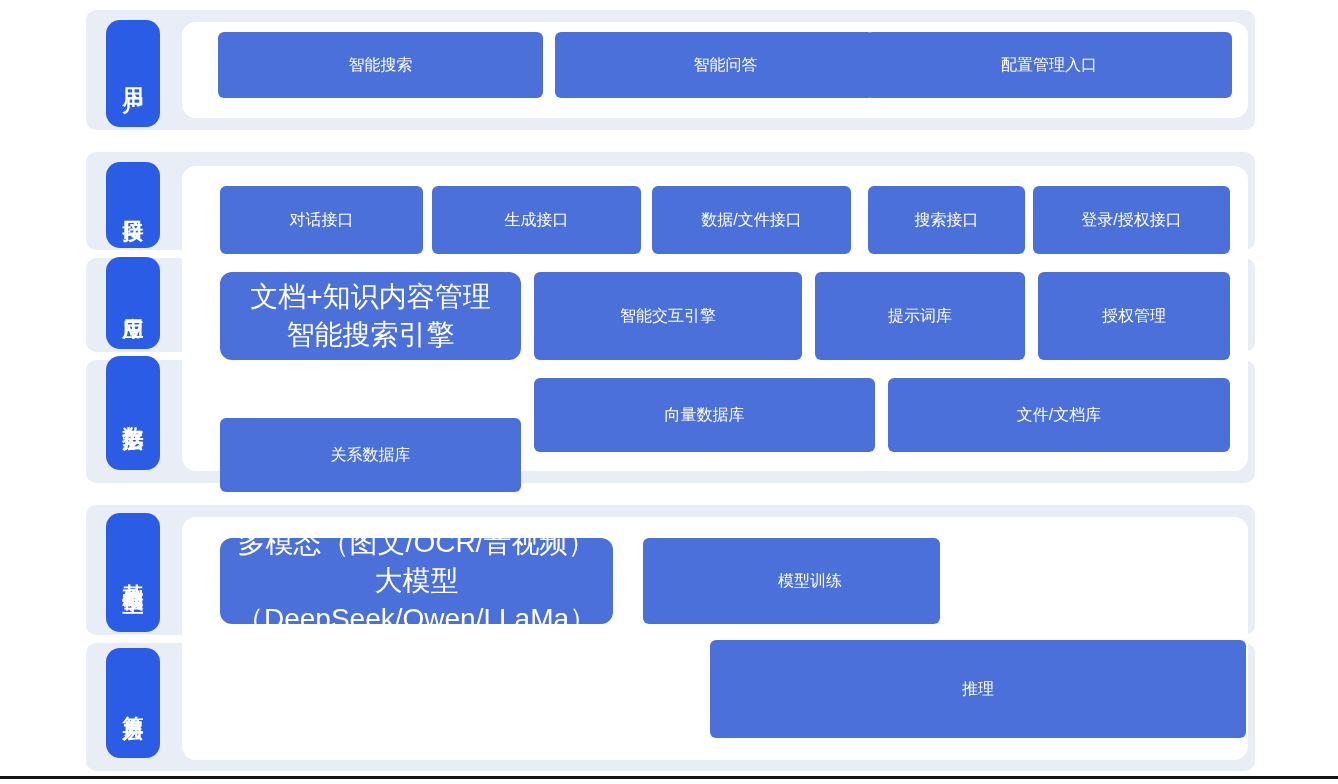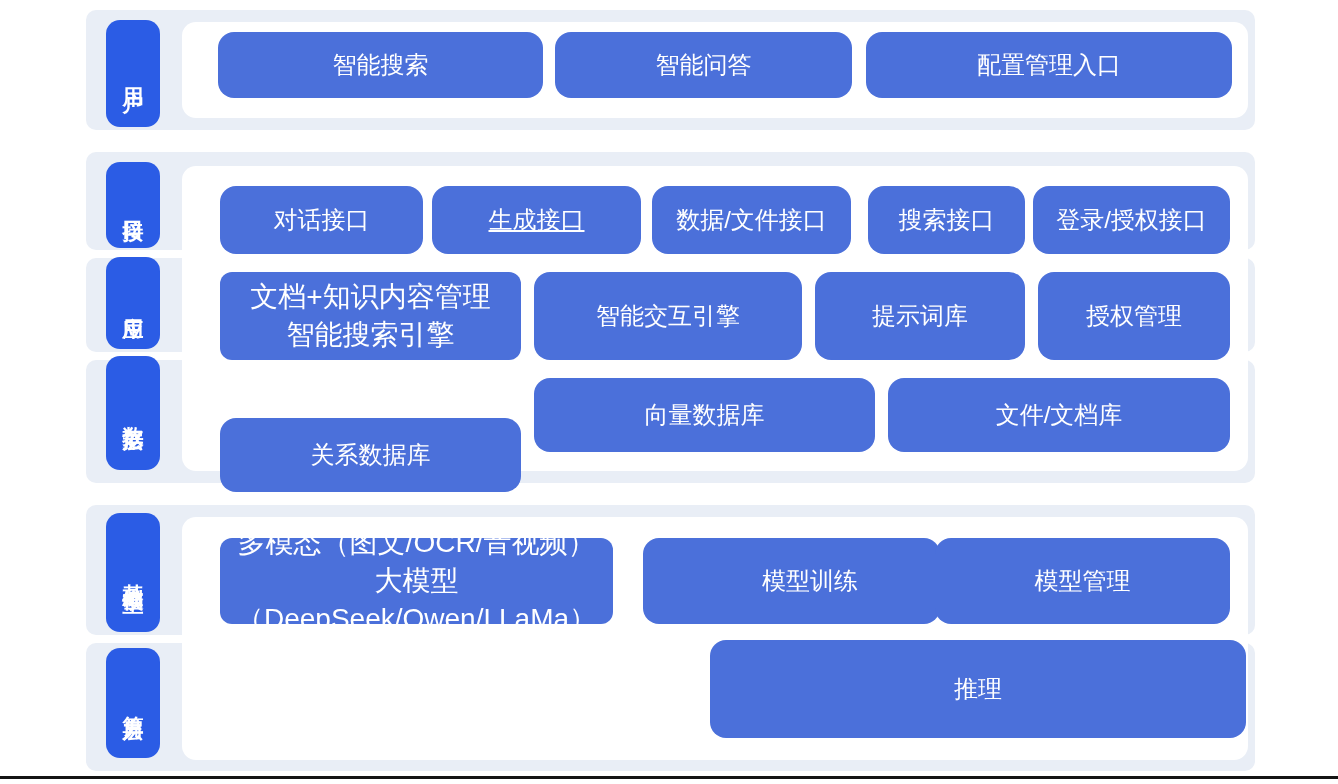"智能搜索" .node { border-radius: 16px -> 6px; font-size: 24px -> 16px }
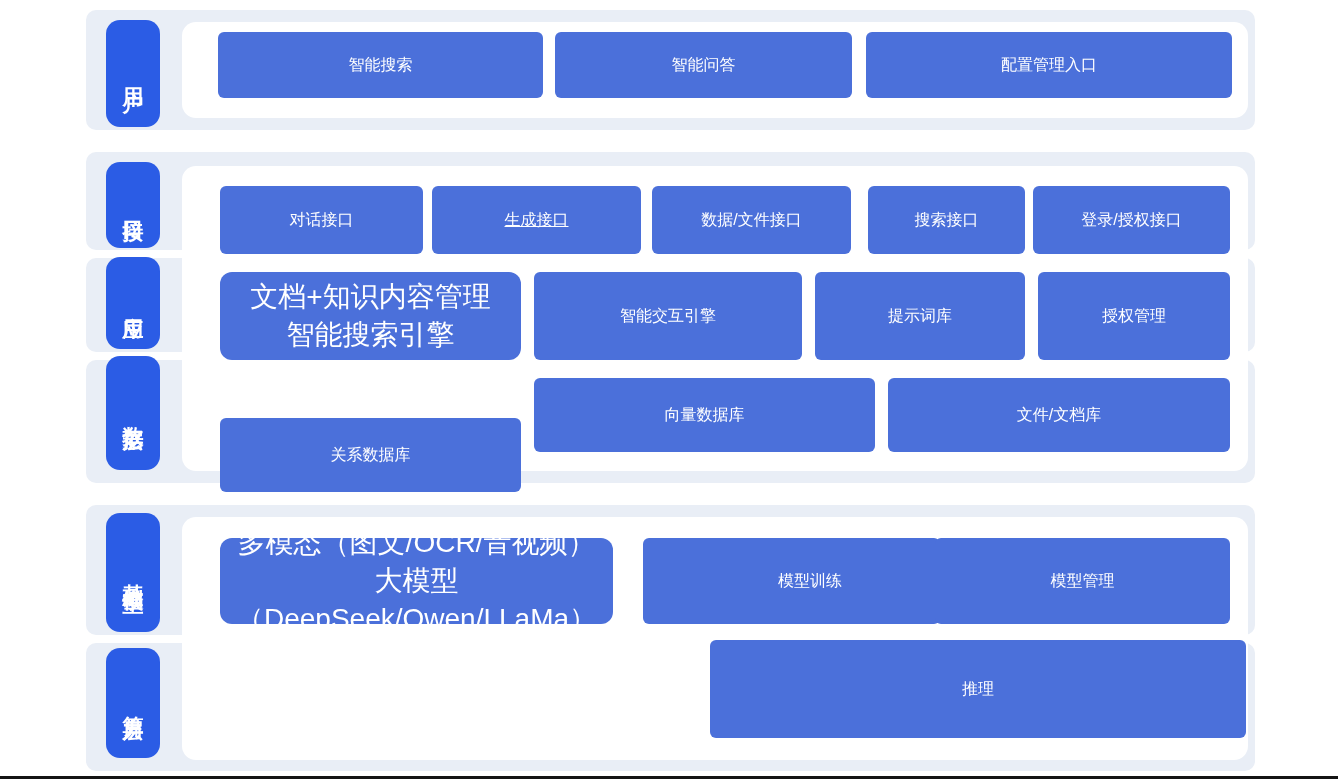"智能问答" div.node { padding-left: none -> 22px }
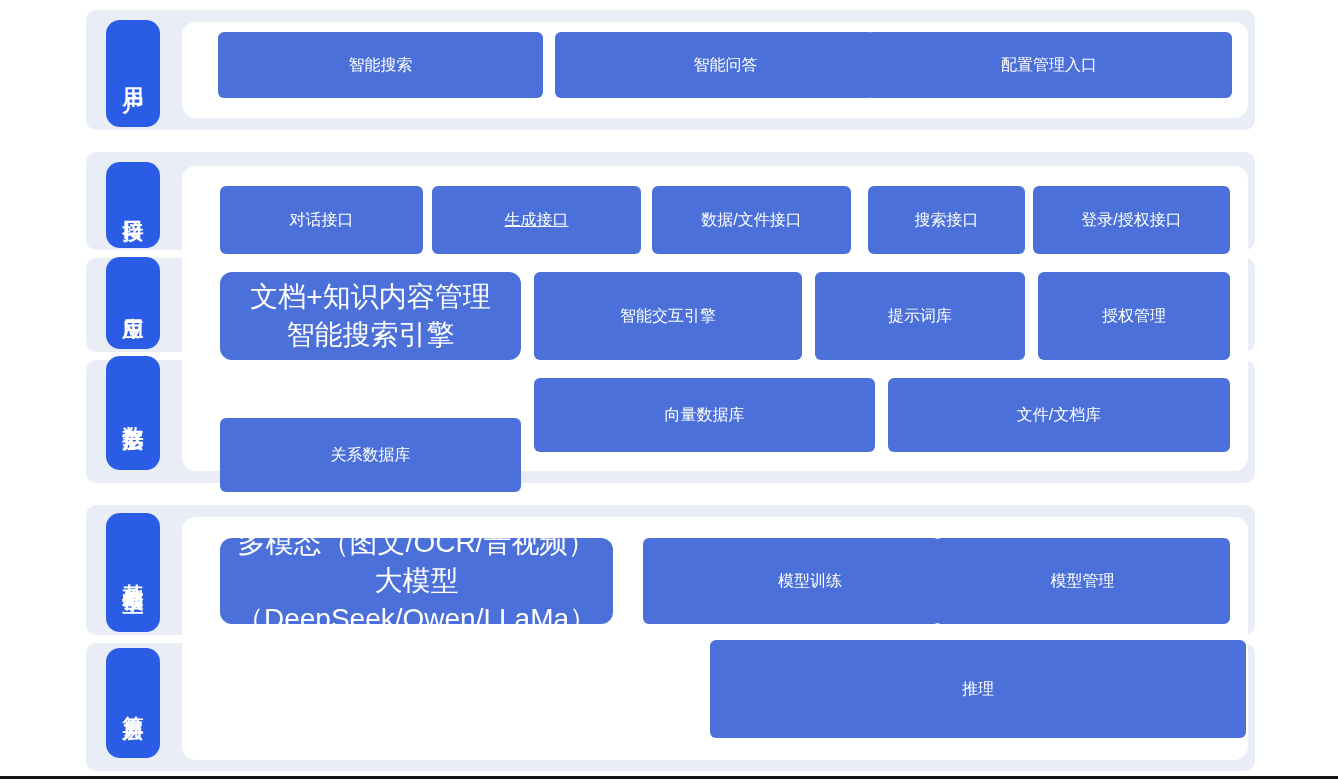"生成接口" div.node { text-decoration: underline -> none }
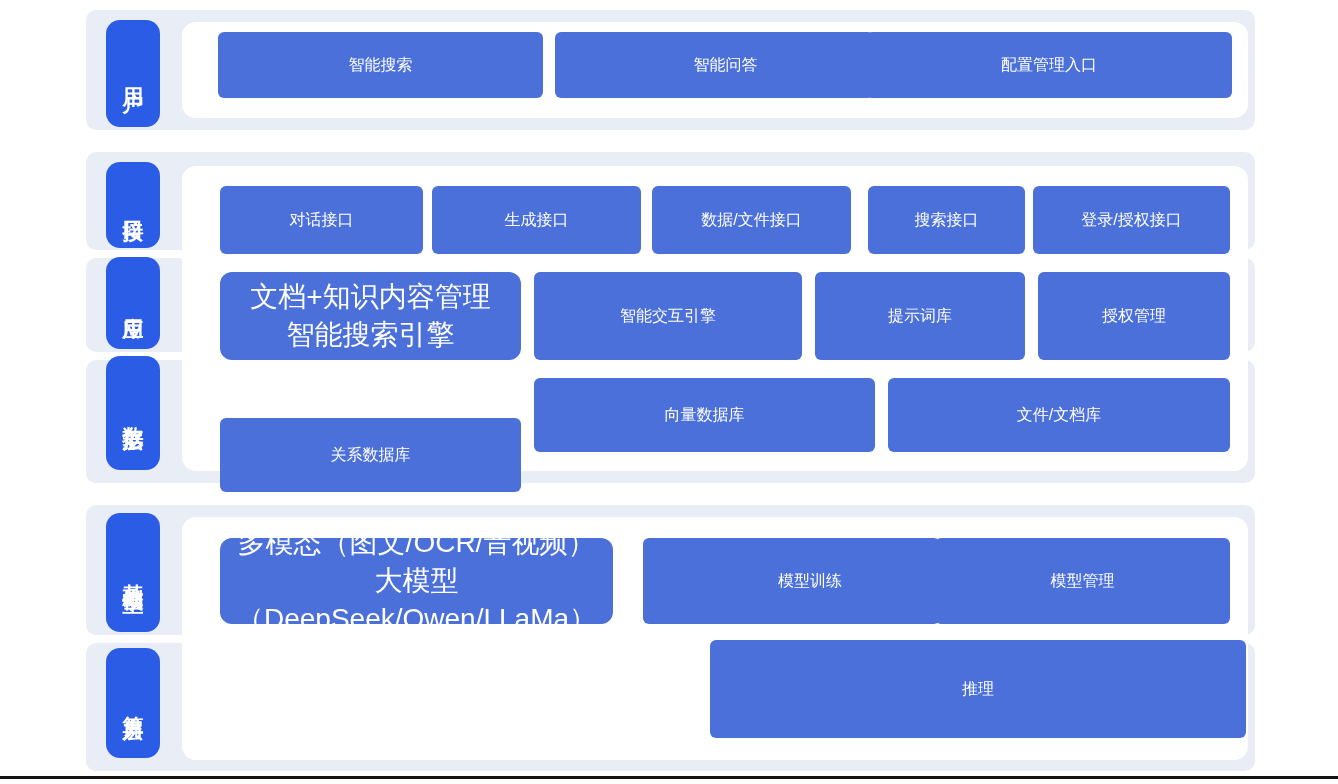"模型管理" div.node { html: <div>模型管理</div> -> none }
